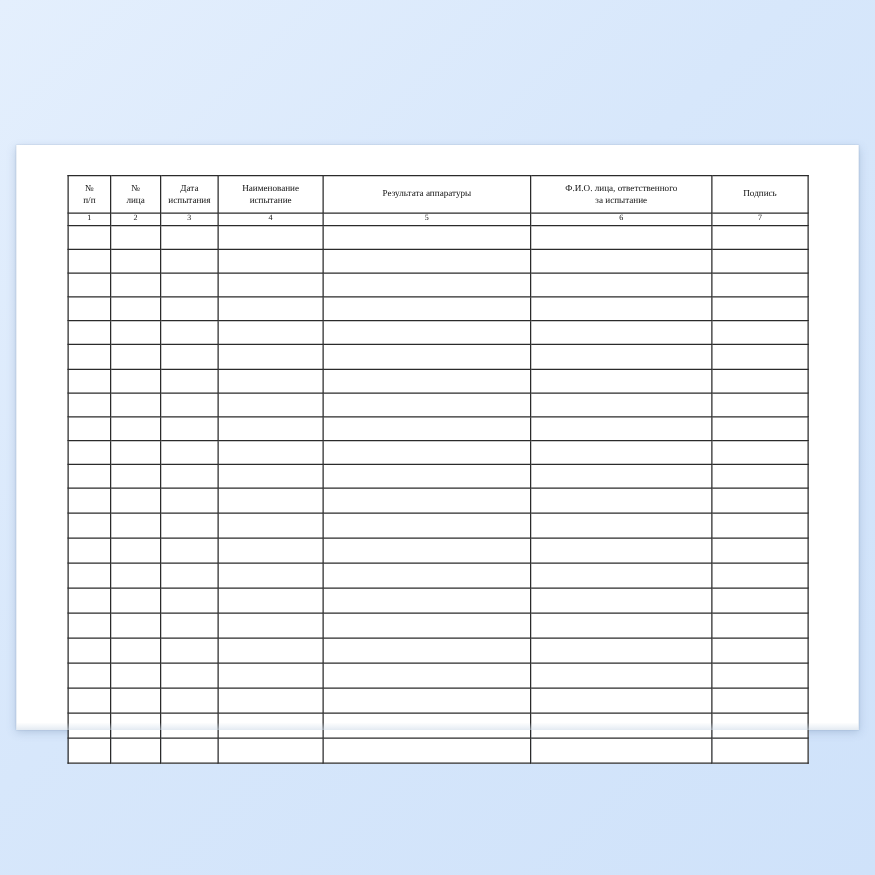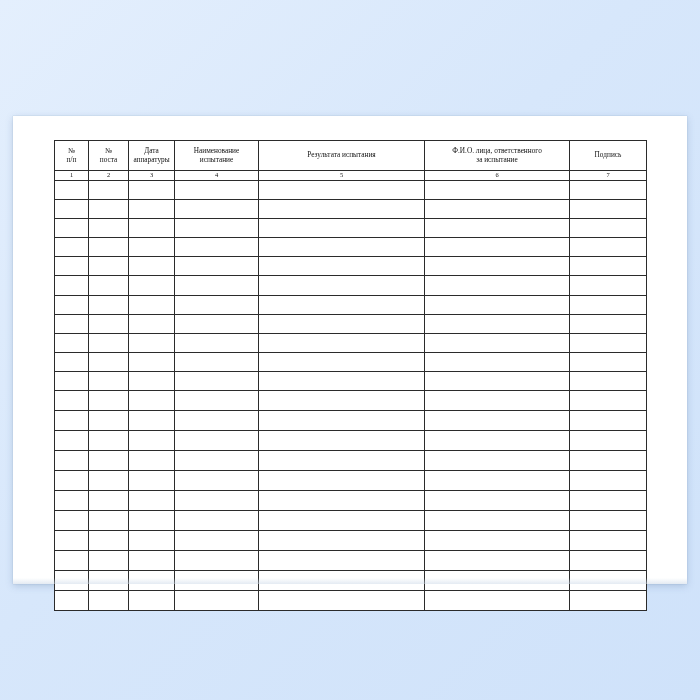"поста" span.hdr-line { text: поста -> лица }
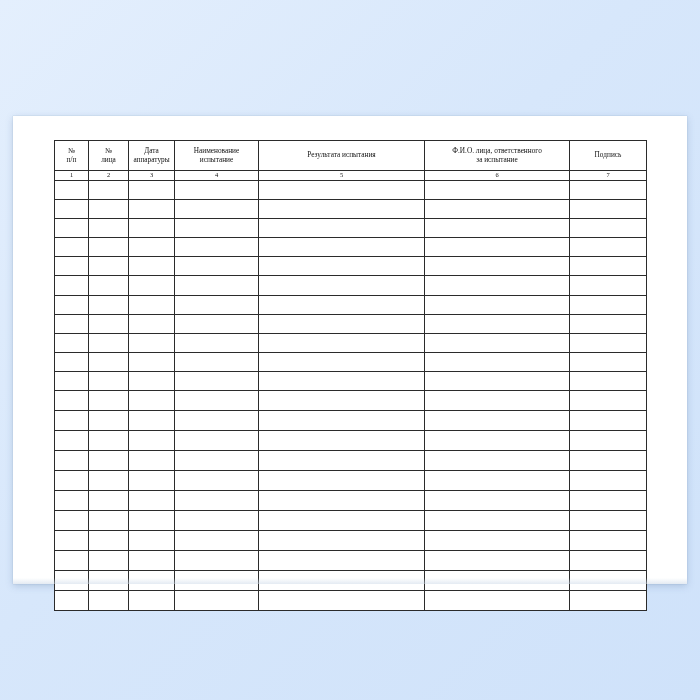"аппаратуры" span.hdr-line { text: аппаратуры -> испытания }
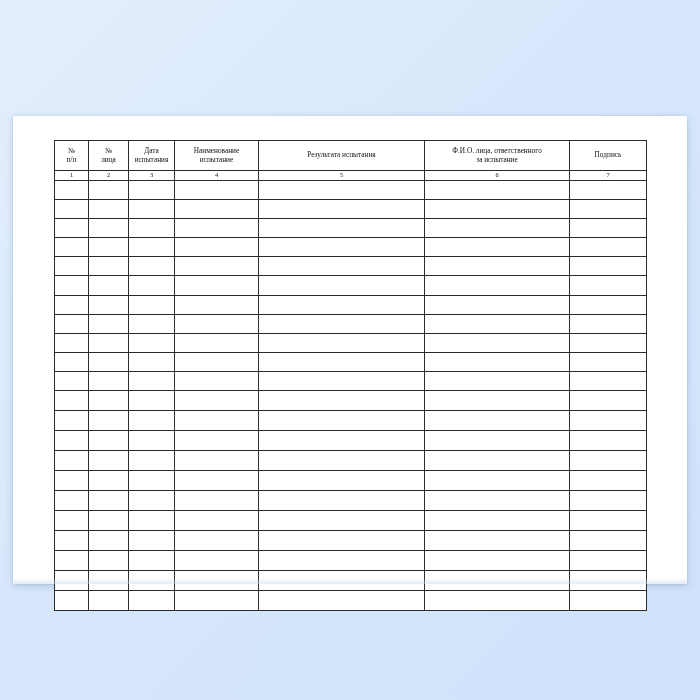"Результата испытания" span.hdr-line { text: испытания -> аппаратуры }
